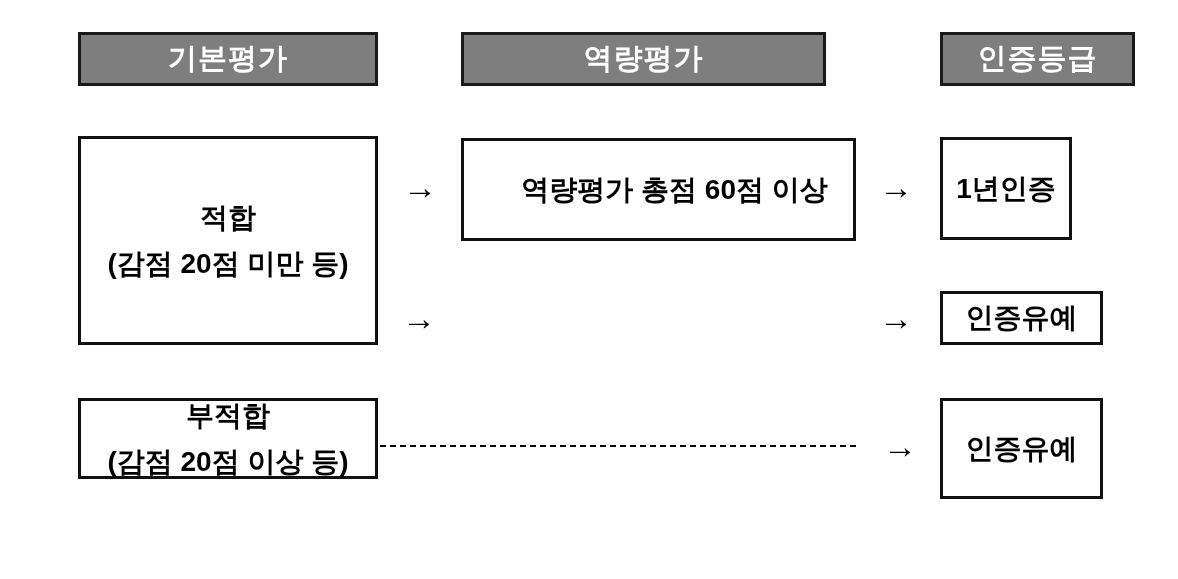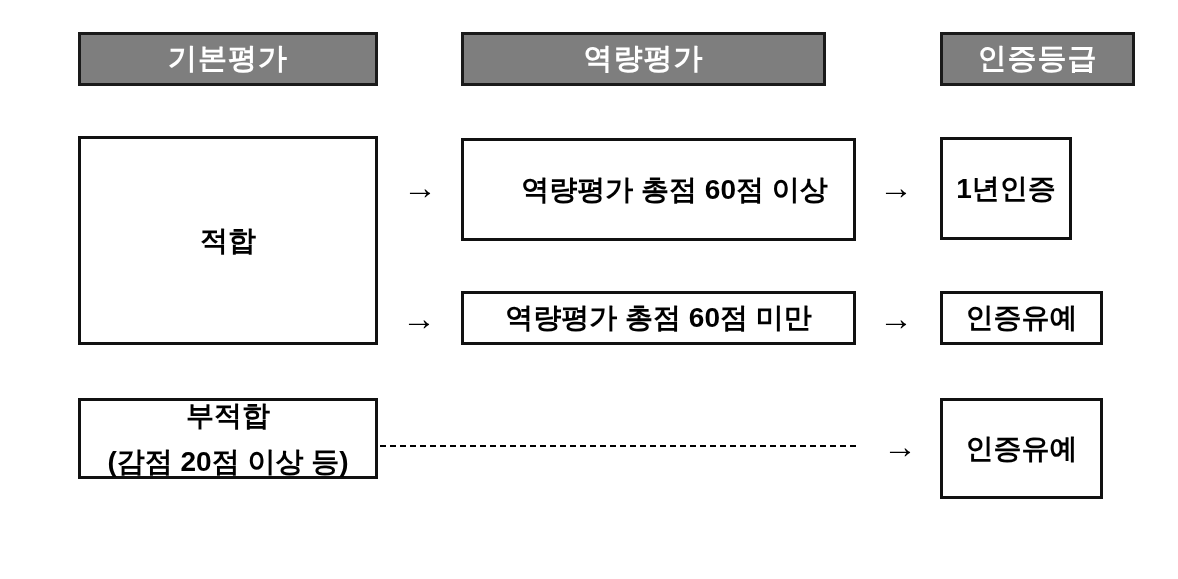"(감점 20점 미만 등)" span { html: none -> <span>(감점 20점 미만 등)</span> }
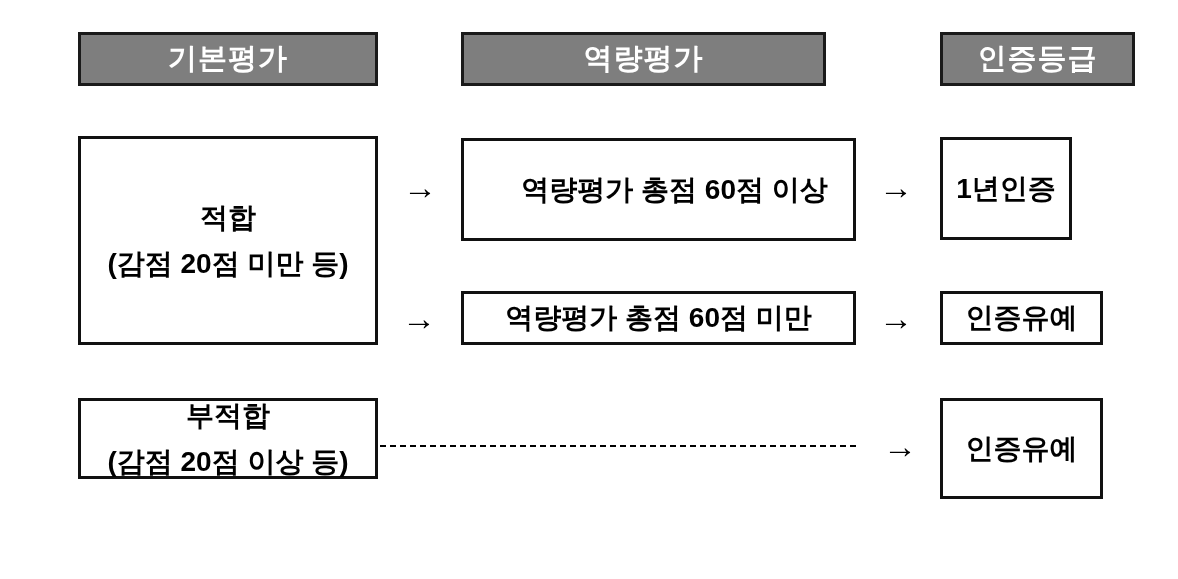"역량평가 총점 60점 미만" div.abs { html: <div> <span>역량평가 총점 60점 미만</span> </div> -> none }
